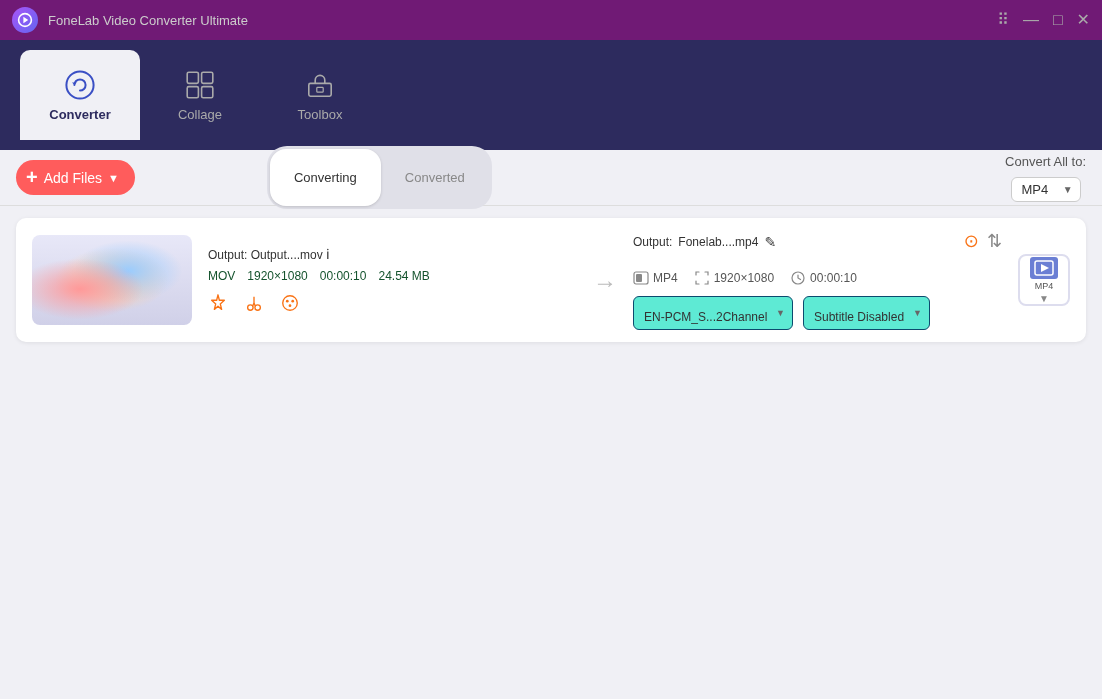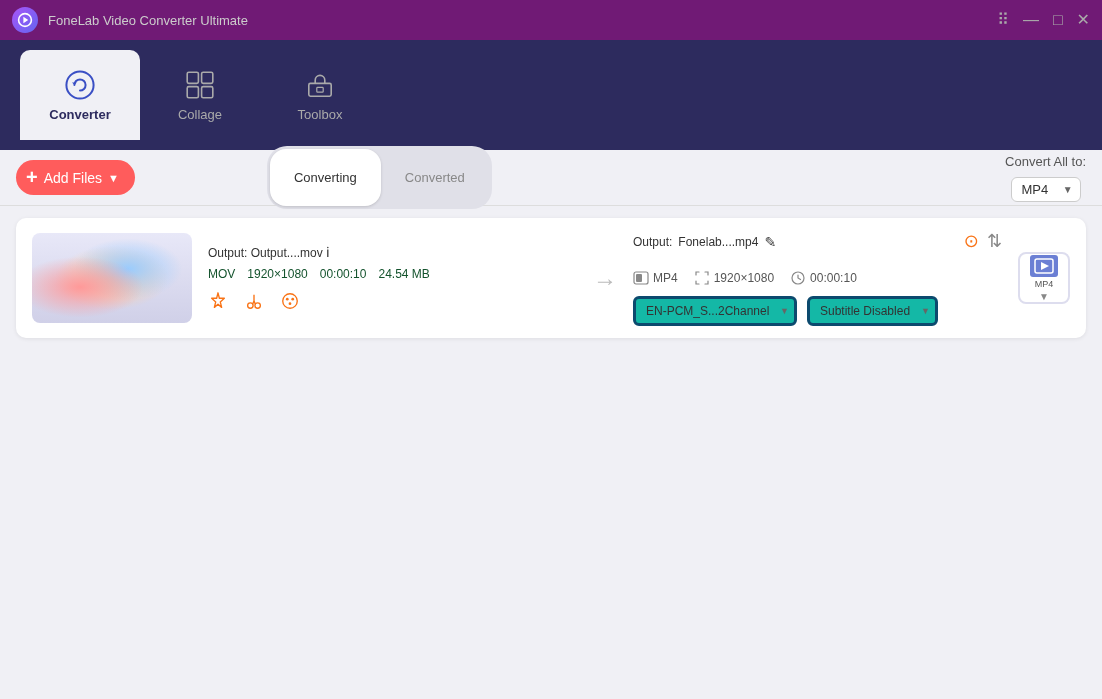"EN-PCM_S...2Channel" .output-dropdown { background: #14b8a6 -> #5eead4; border: 3px solid #0c4a6e -> 1px solid #0c4a6e; padding: 5px 24px 5px 10px -> 13px 24px 5px 10px }
